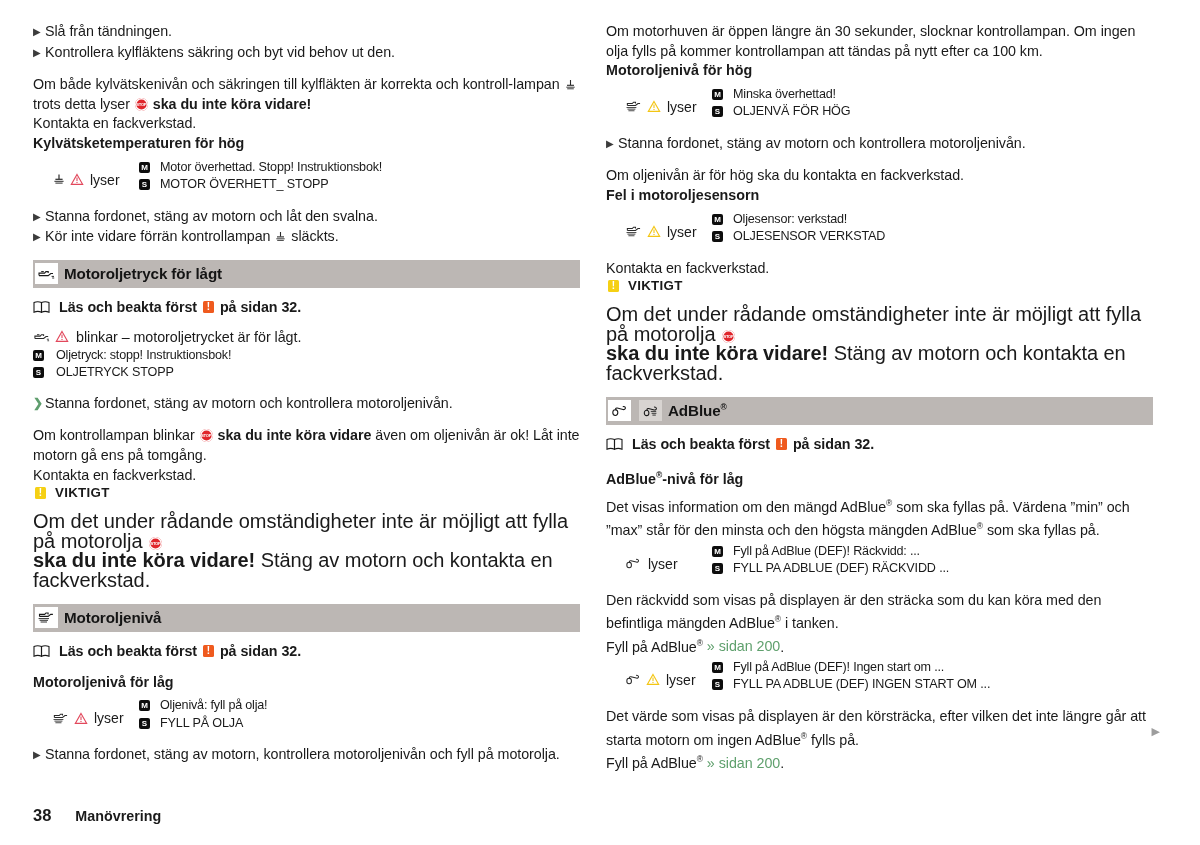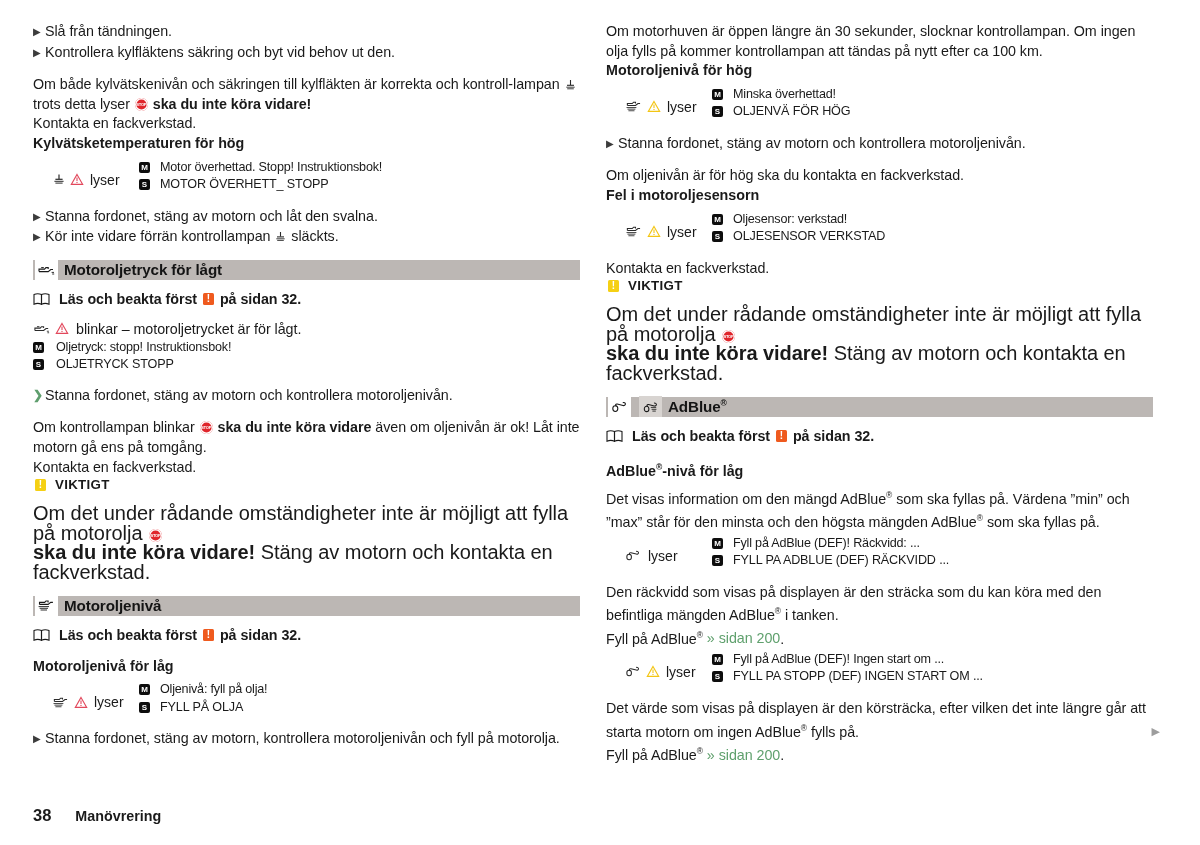"Motoroljetryck för lågt" .secbar { height: 20px -> 28px }
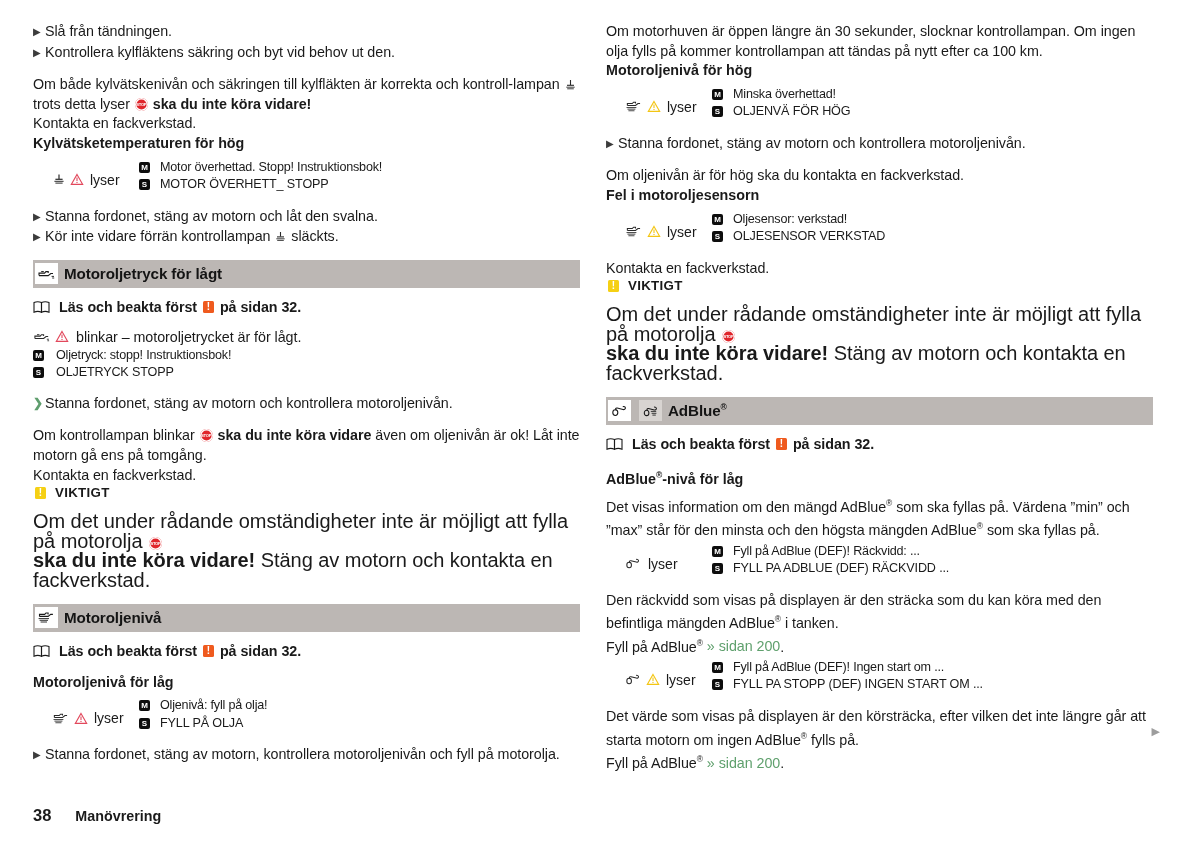"FYLL PA STOPP (DEF) INGEN" span.mtxt { text: STOPP -> ADBLUE }
